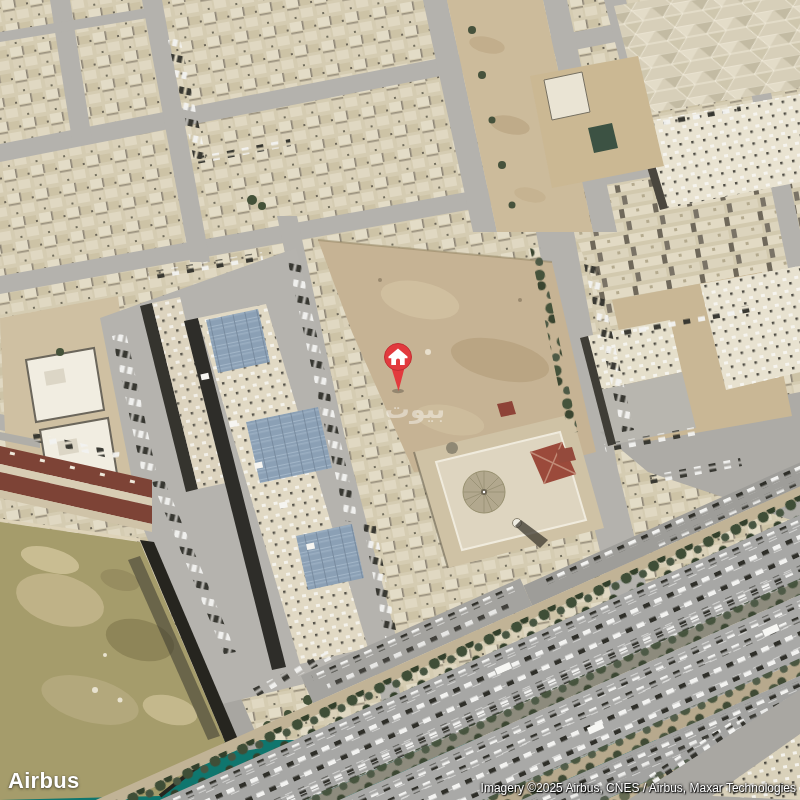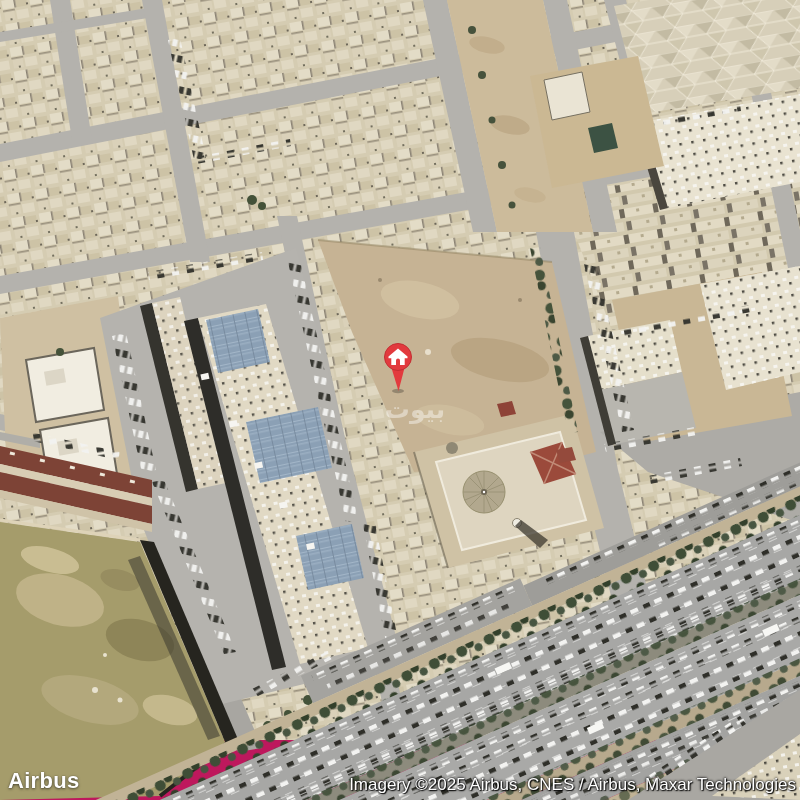"بيوت" .viewport { background: #be185d -> #0f766e }
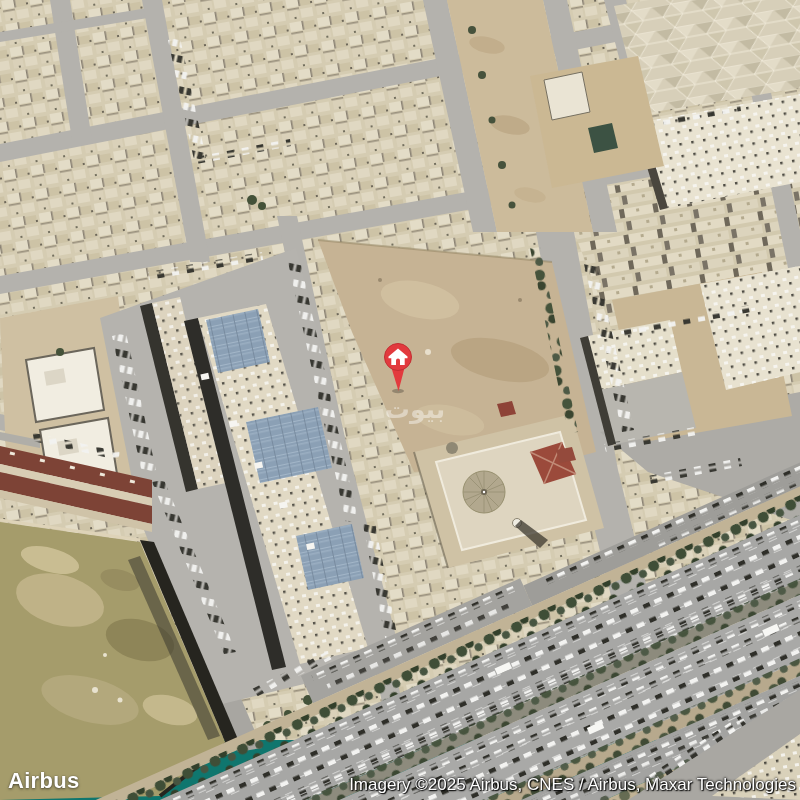"Imagery ©2025 Airbus, CNES /" .attribution { font-size: 17px -> 12px }
